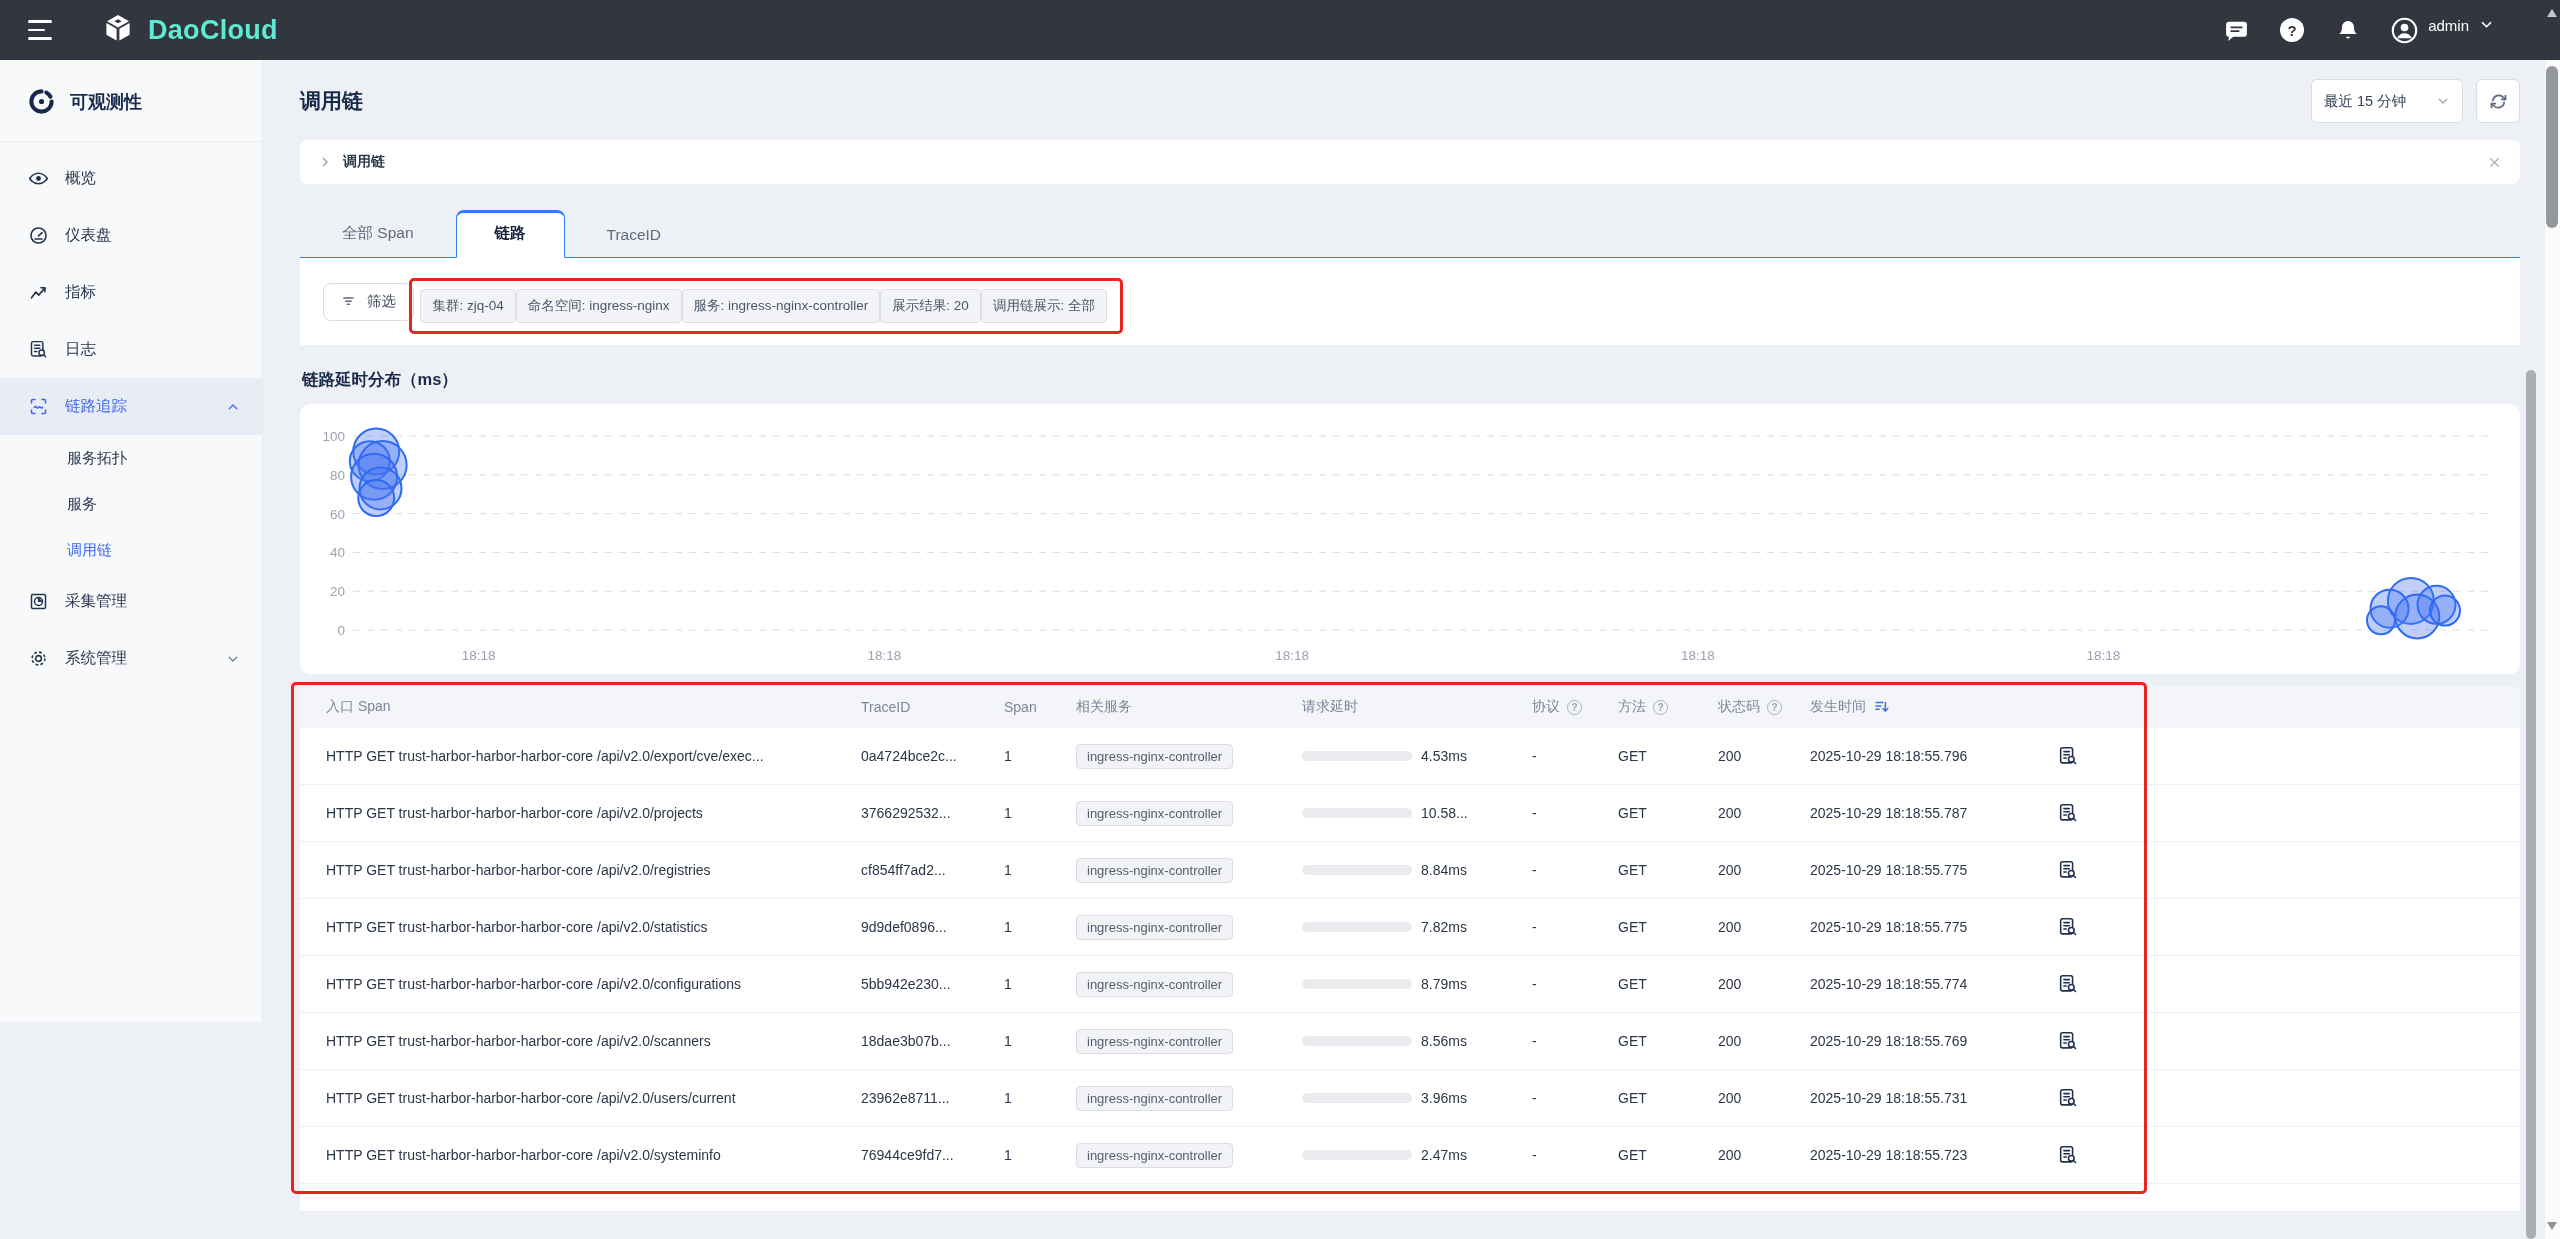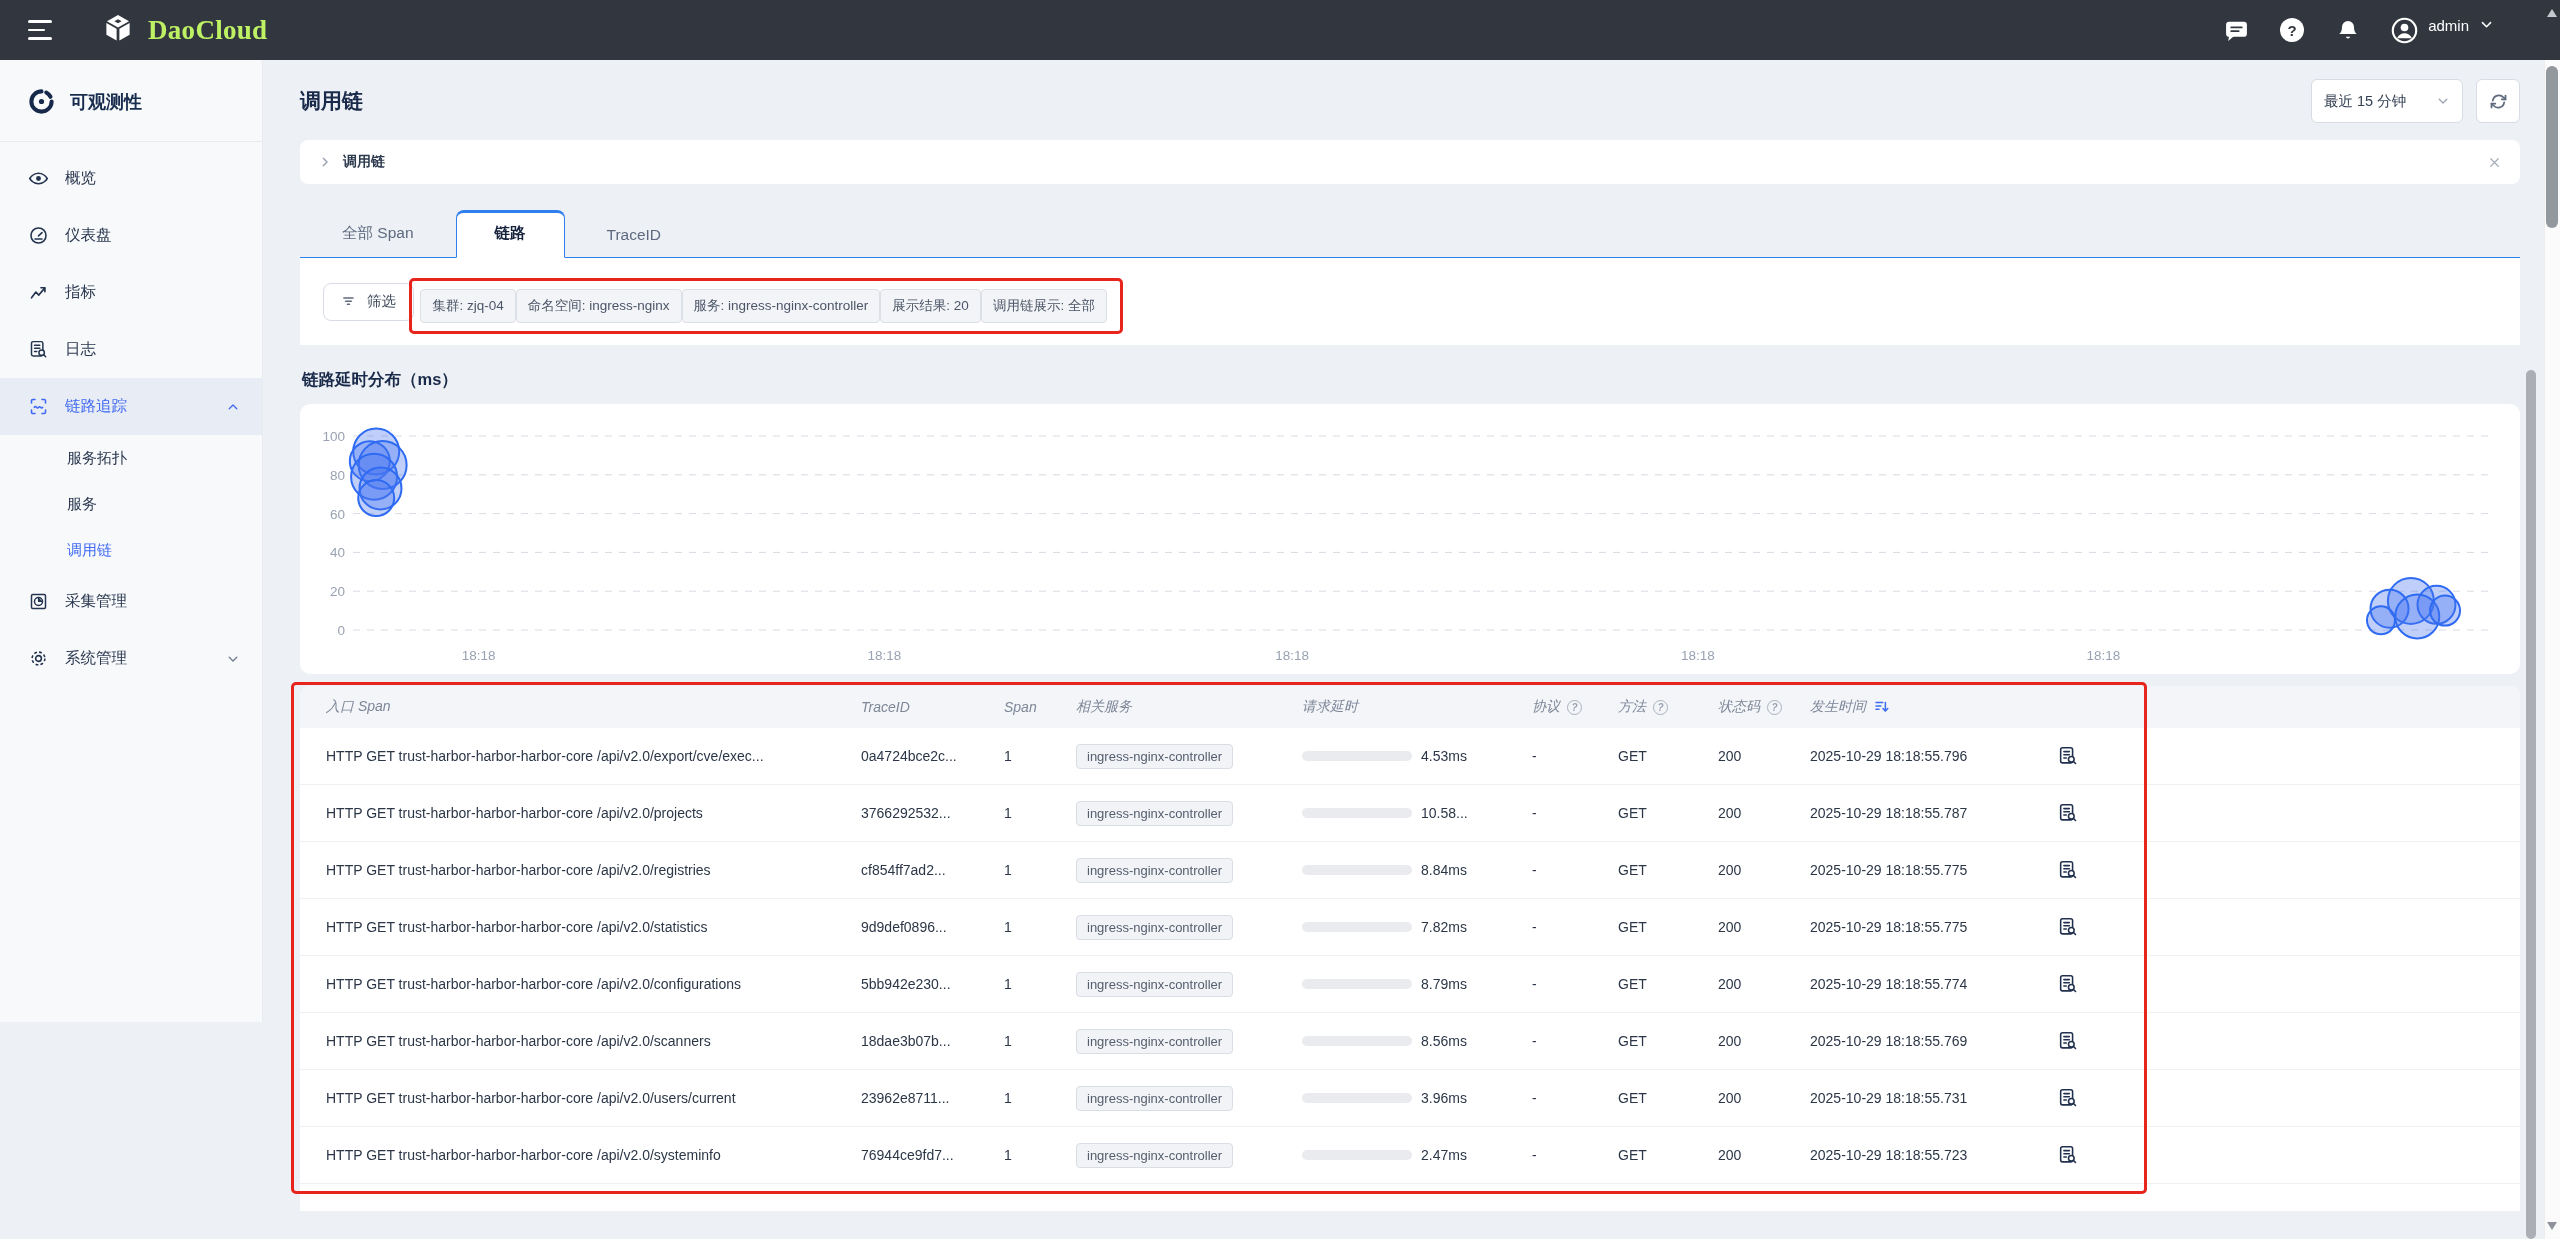"DaoCloud" .logo { color: #bef264 -> #5eead4; font-family: Liberation Serif, serif -> none }
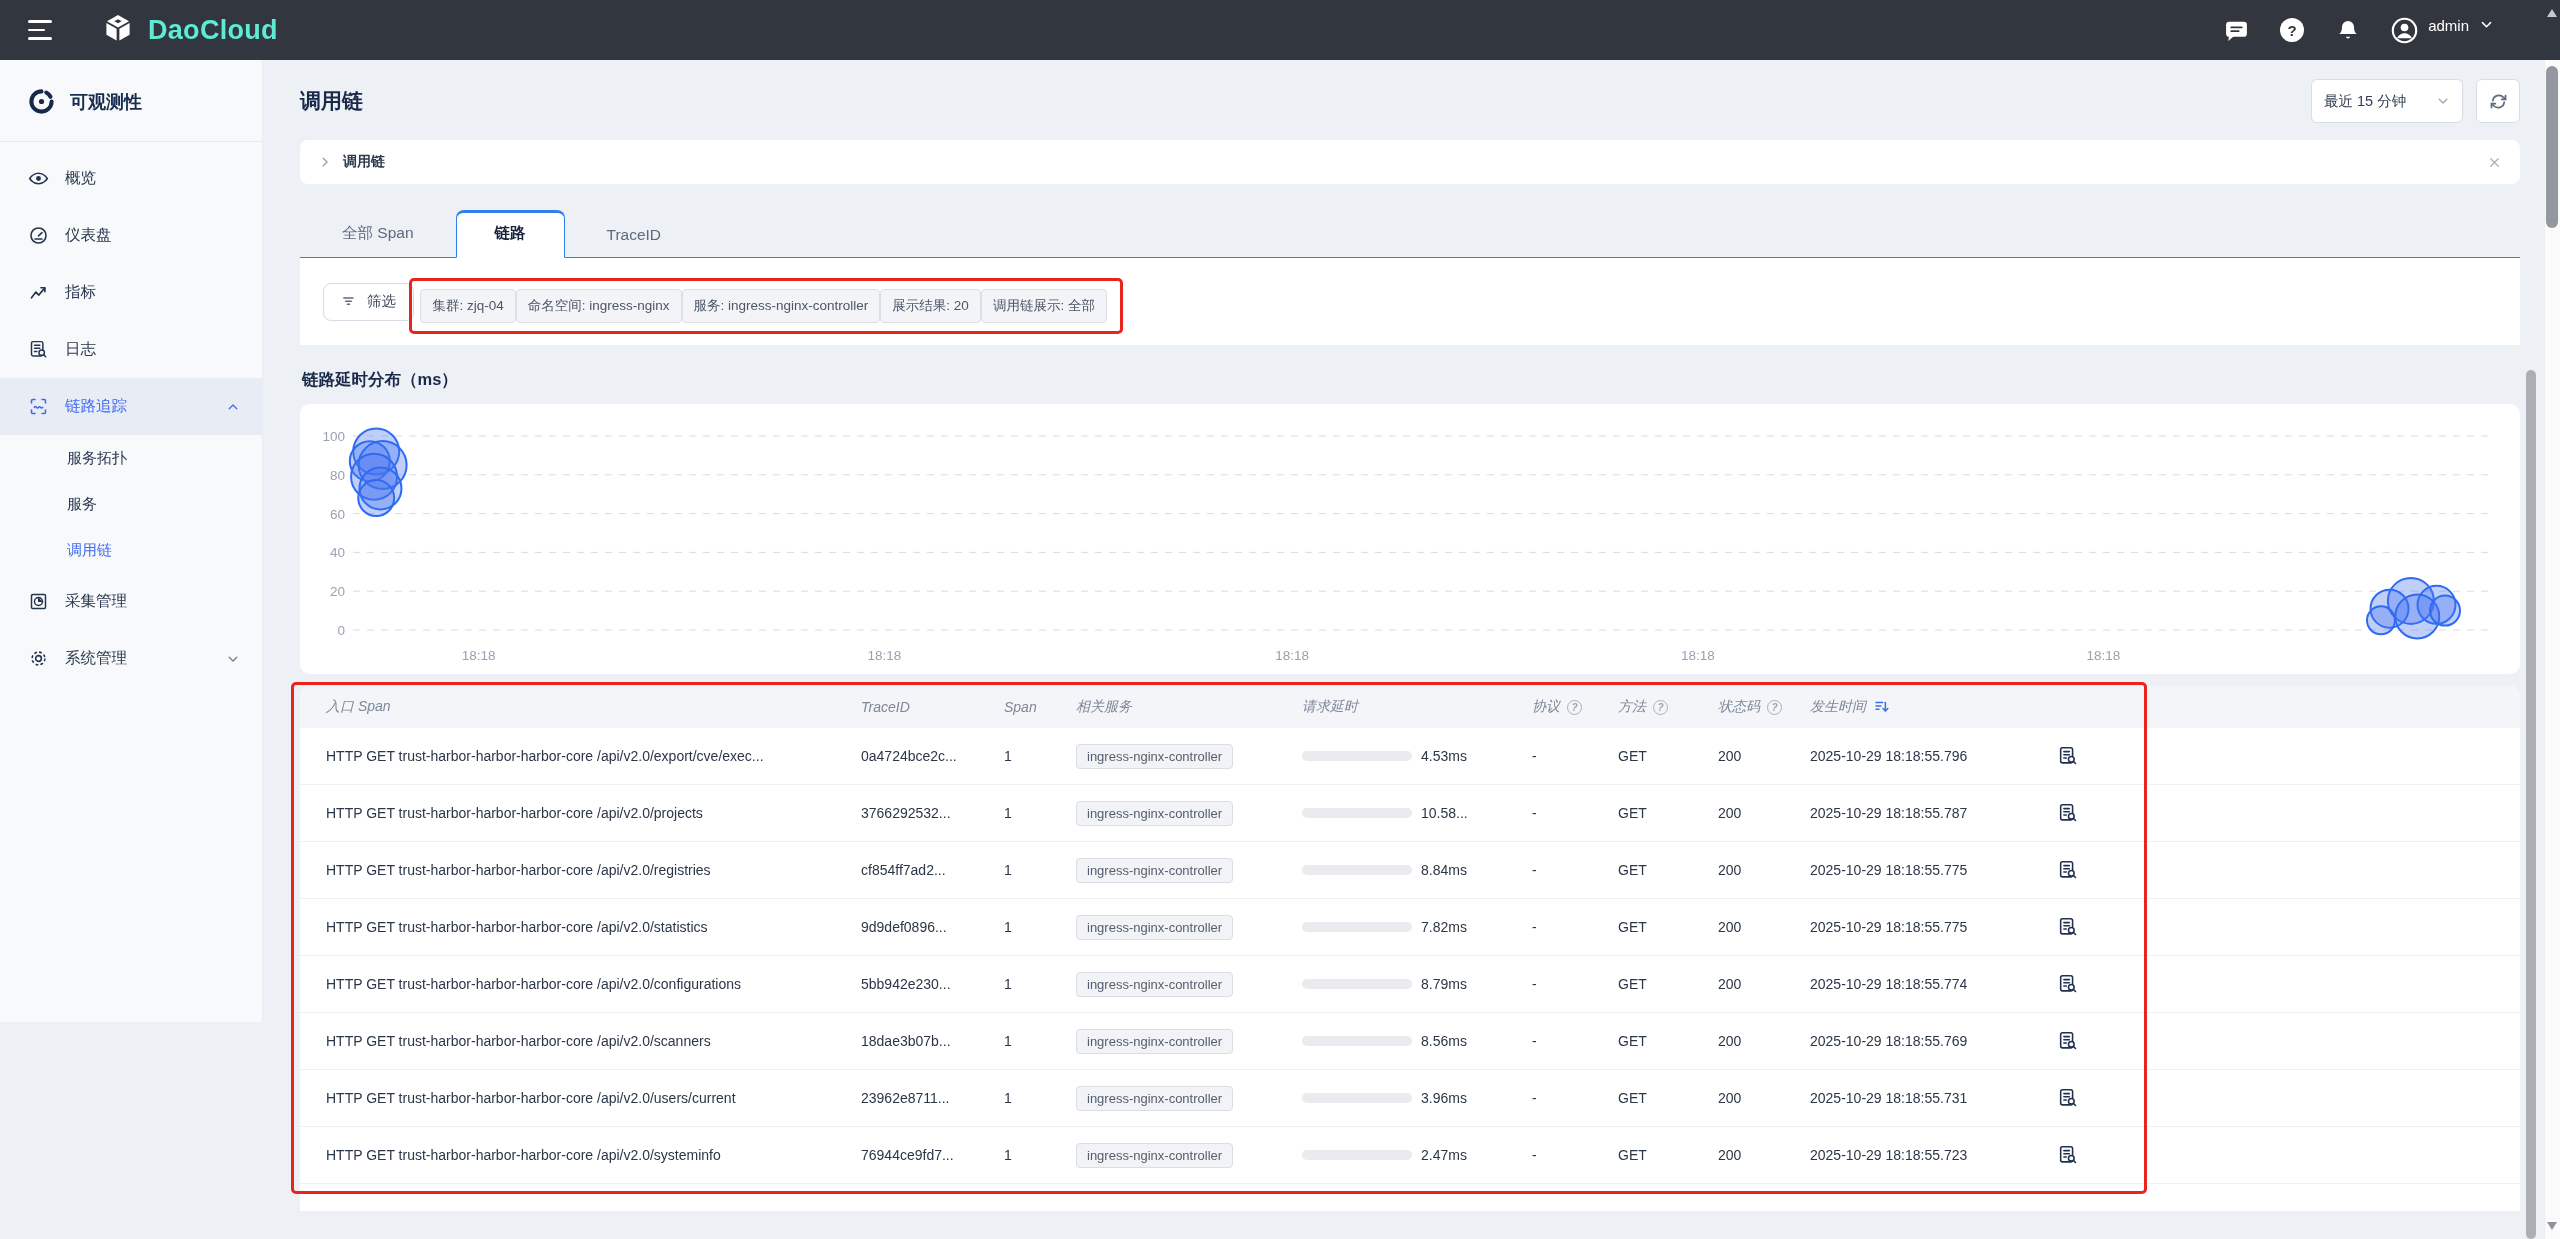"入口 Span" .thead { font-style: italic -> none }
